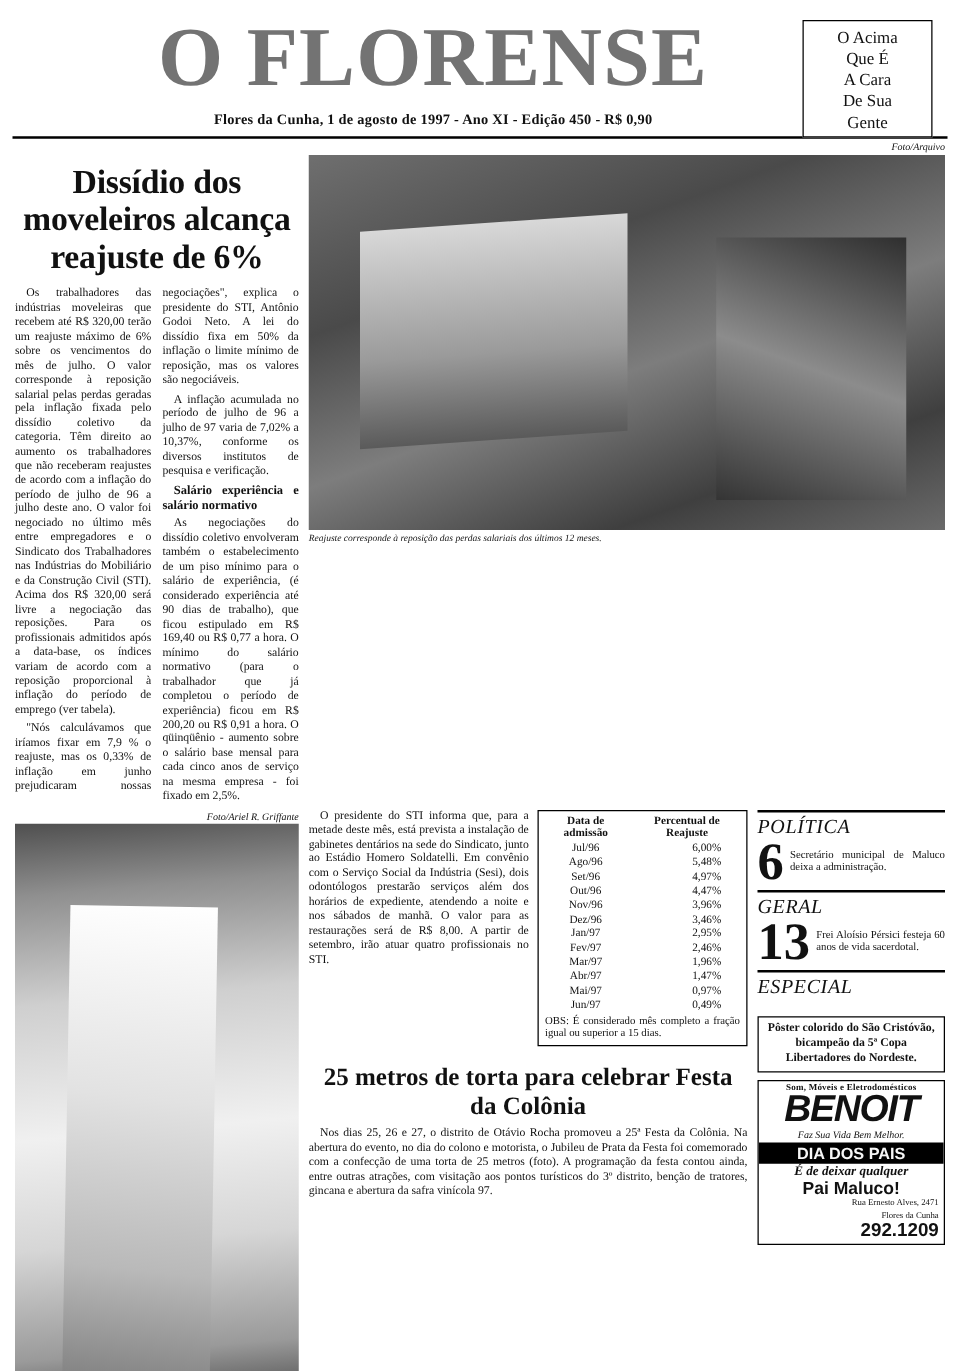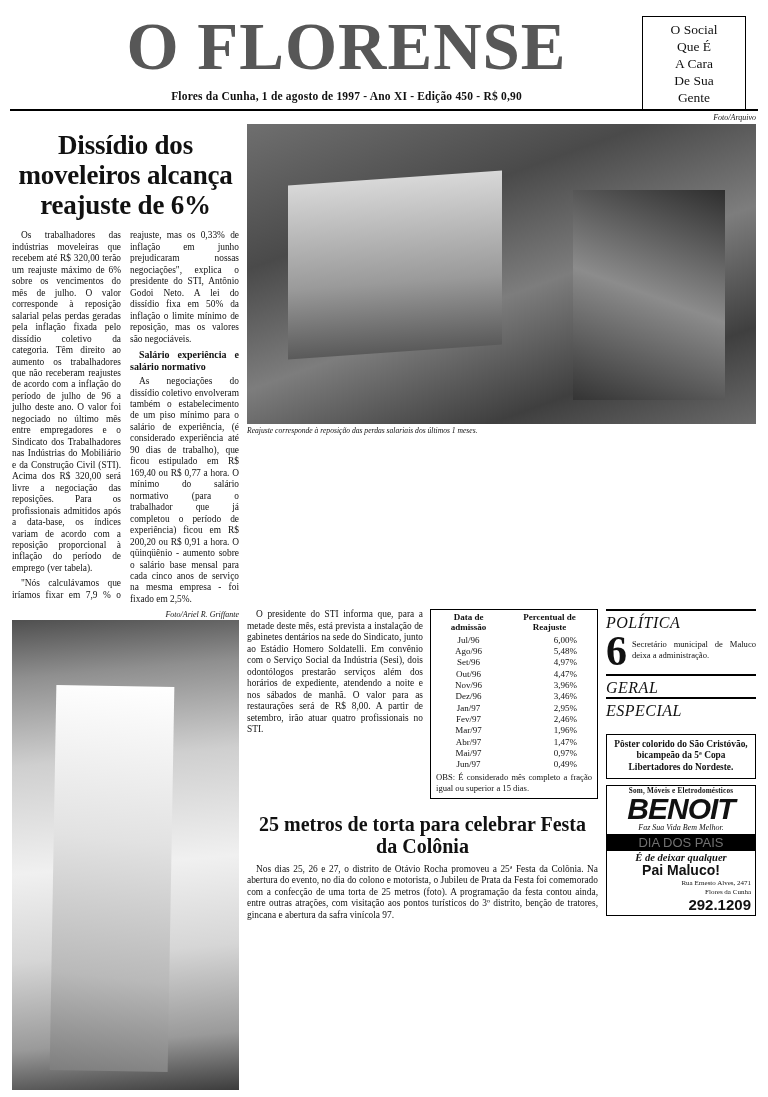"O FLORENSE" .masthead-title { color: #0369a1 -> #737373 }
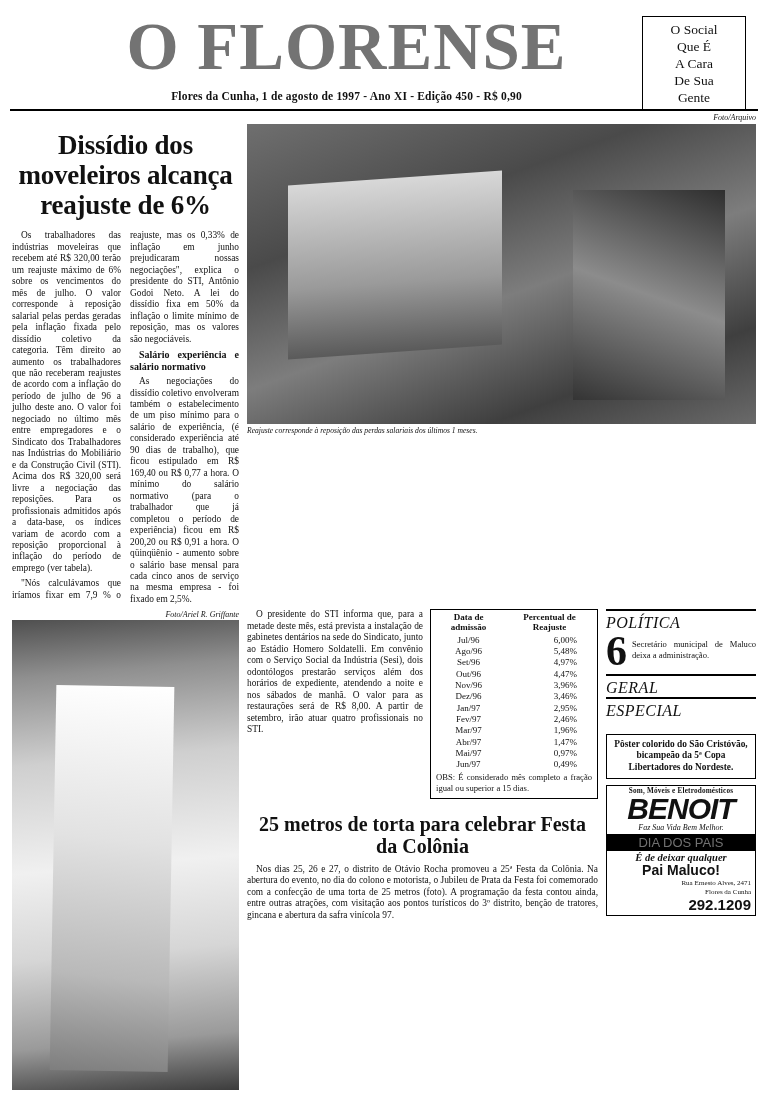"O Social" div { text: Social -> Acima }
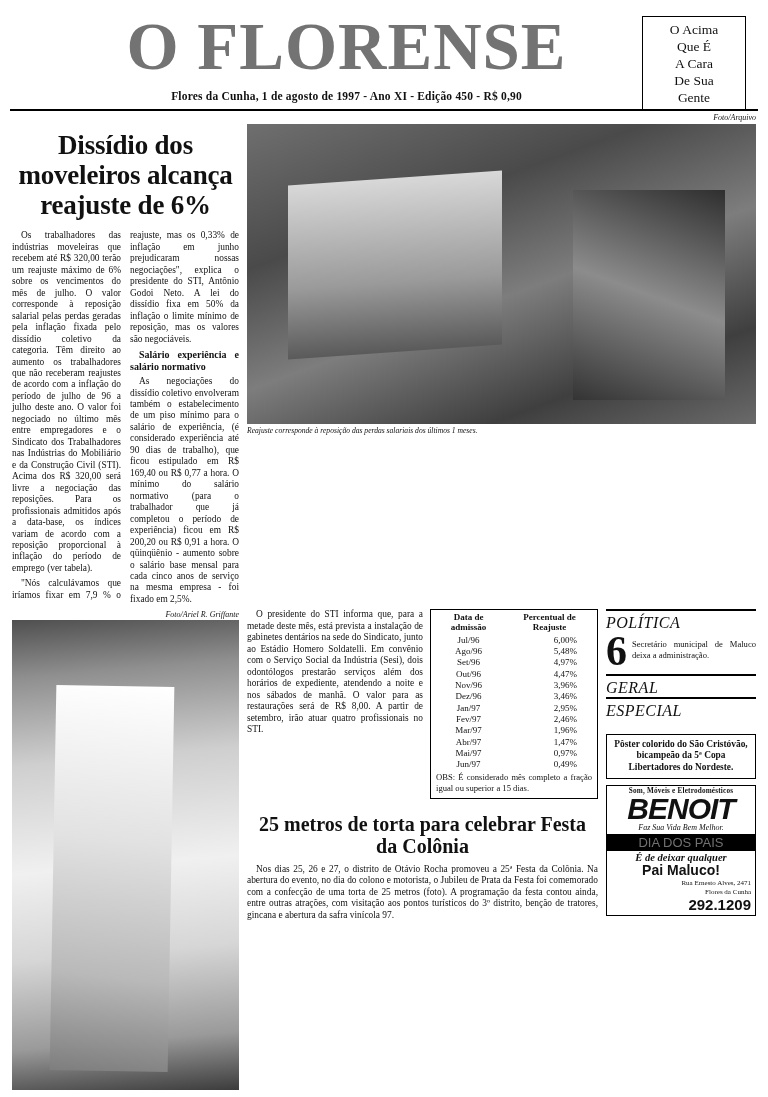"A inflação acumulada no período" p { html: none -> <p>A inflação acumulada no período de julho de 96 a julho de 97 varia de 7,02% a 10,37%, conforme os diversos institutos de pesquisa e verificação.</p> }
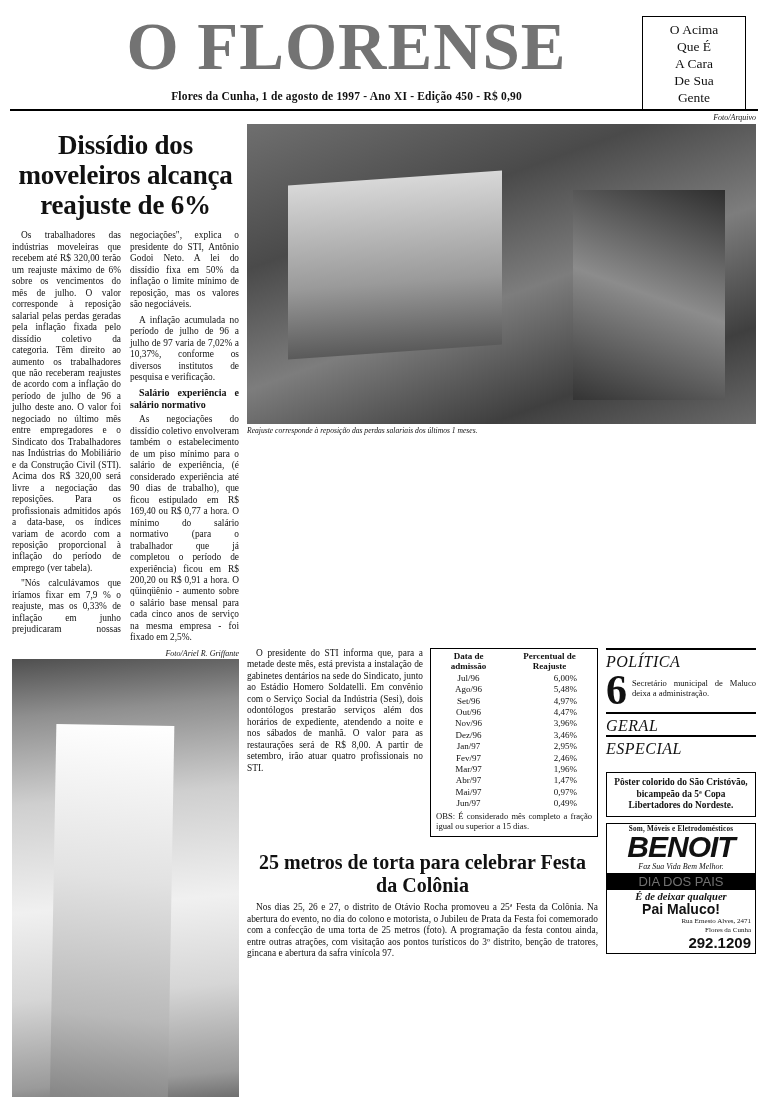"Reajuste corresponde à reposição das" div.caption { text: 1 -> 12 }
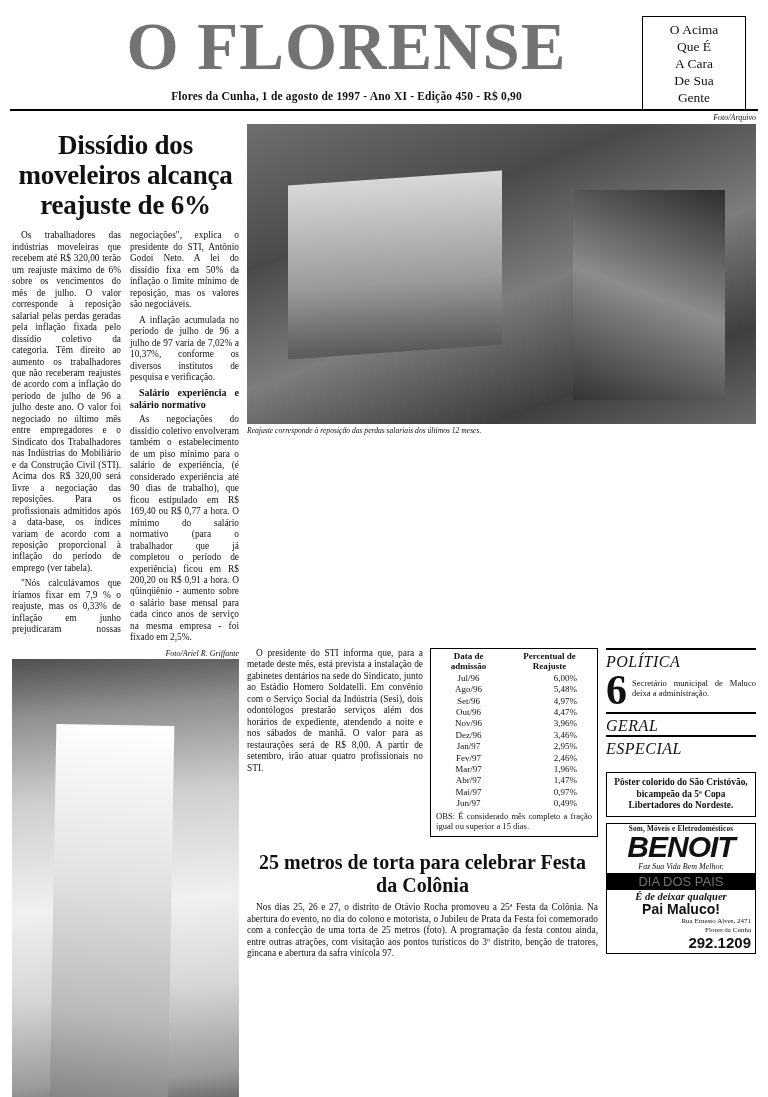"13" div.rail-item { html: none -> <div> <div>13</div> <div>Frei Aloísio Pérsici festeja 60 anos de vida sacerdotal.</div> </div> }
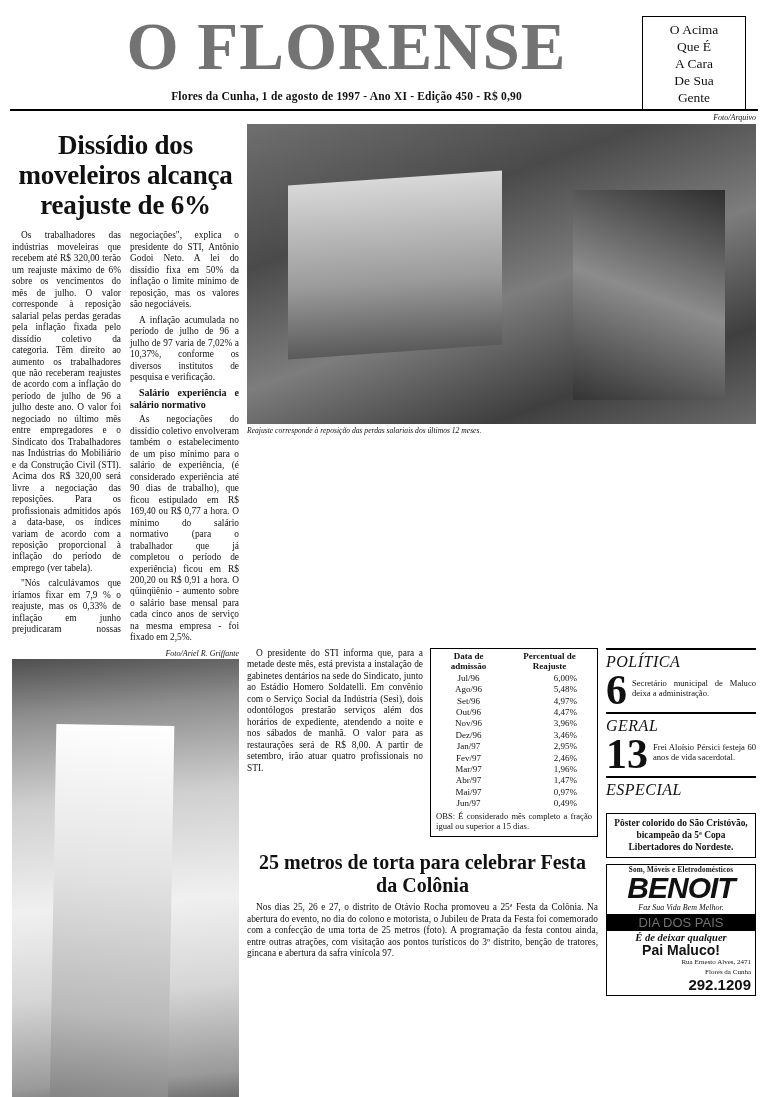"DIA DOS PAIS" .benoit-bar { color: #8b5cf6 -> #fef9c3; font-weight: normal -> bold }
